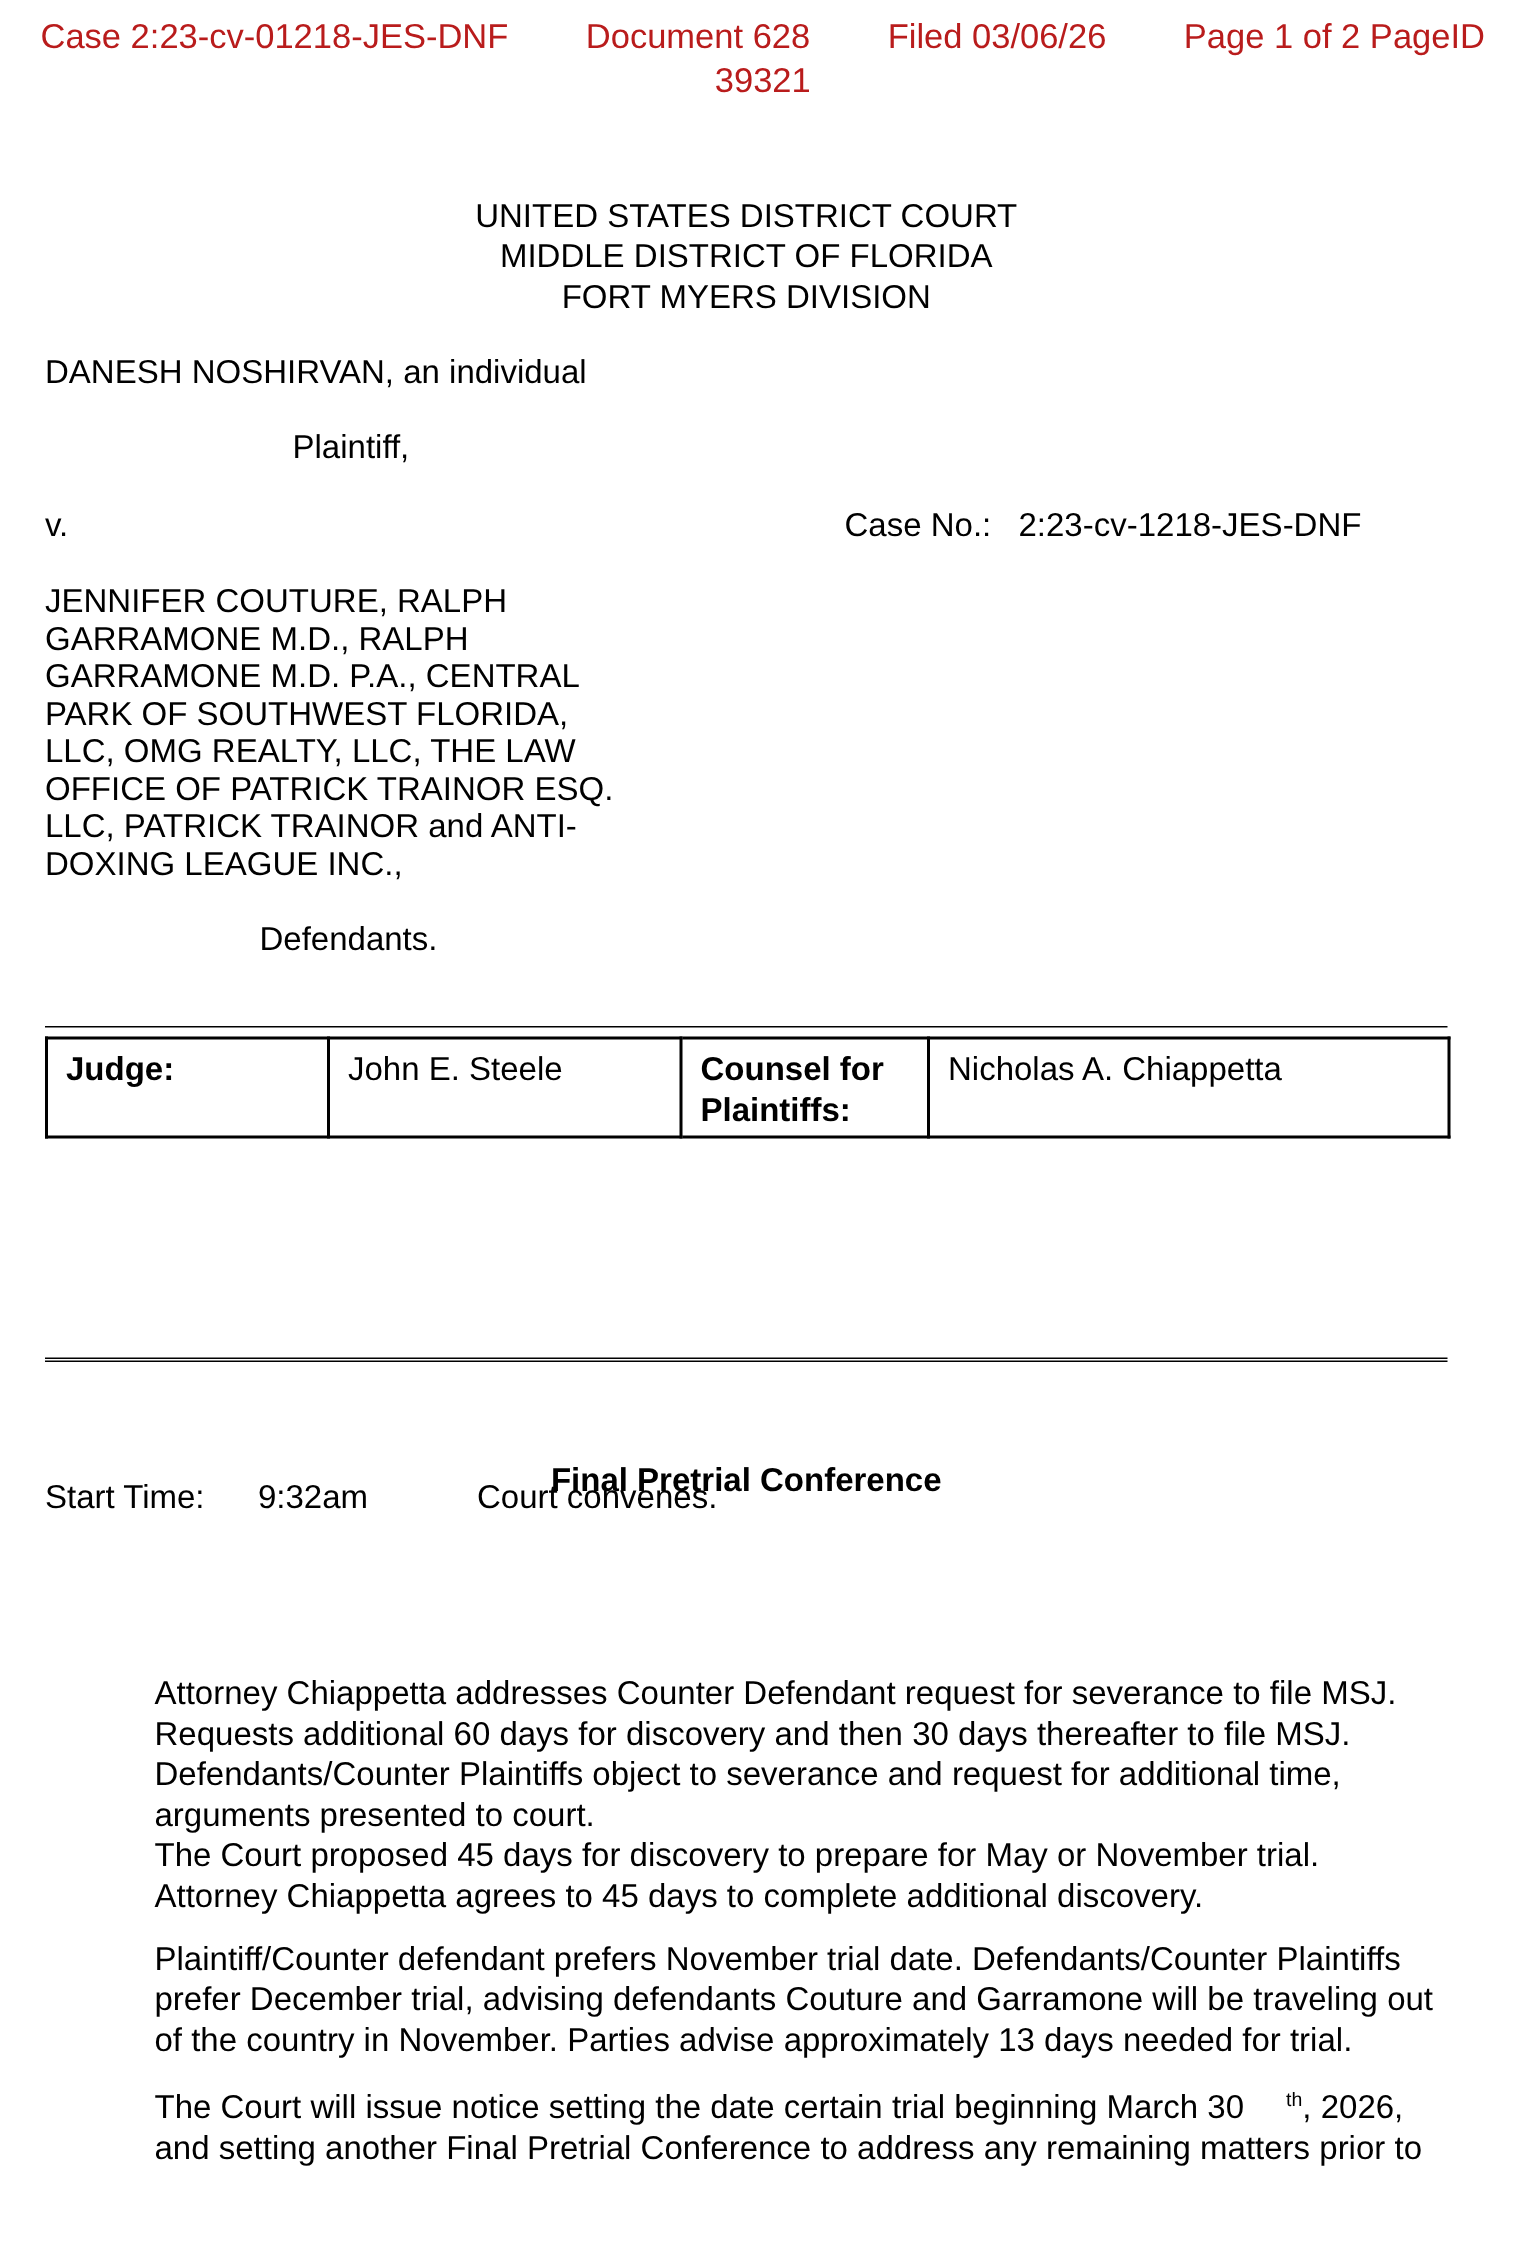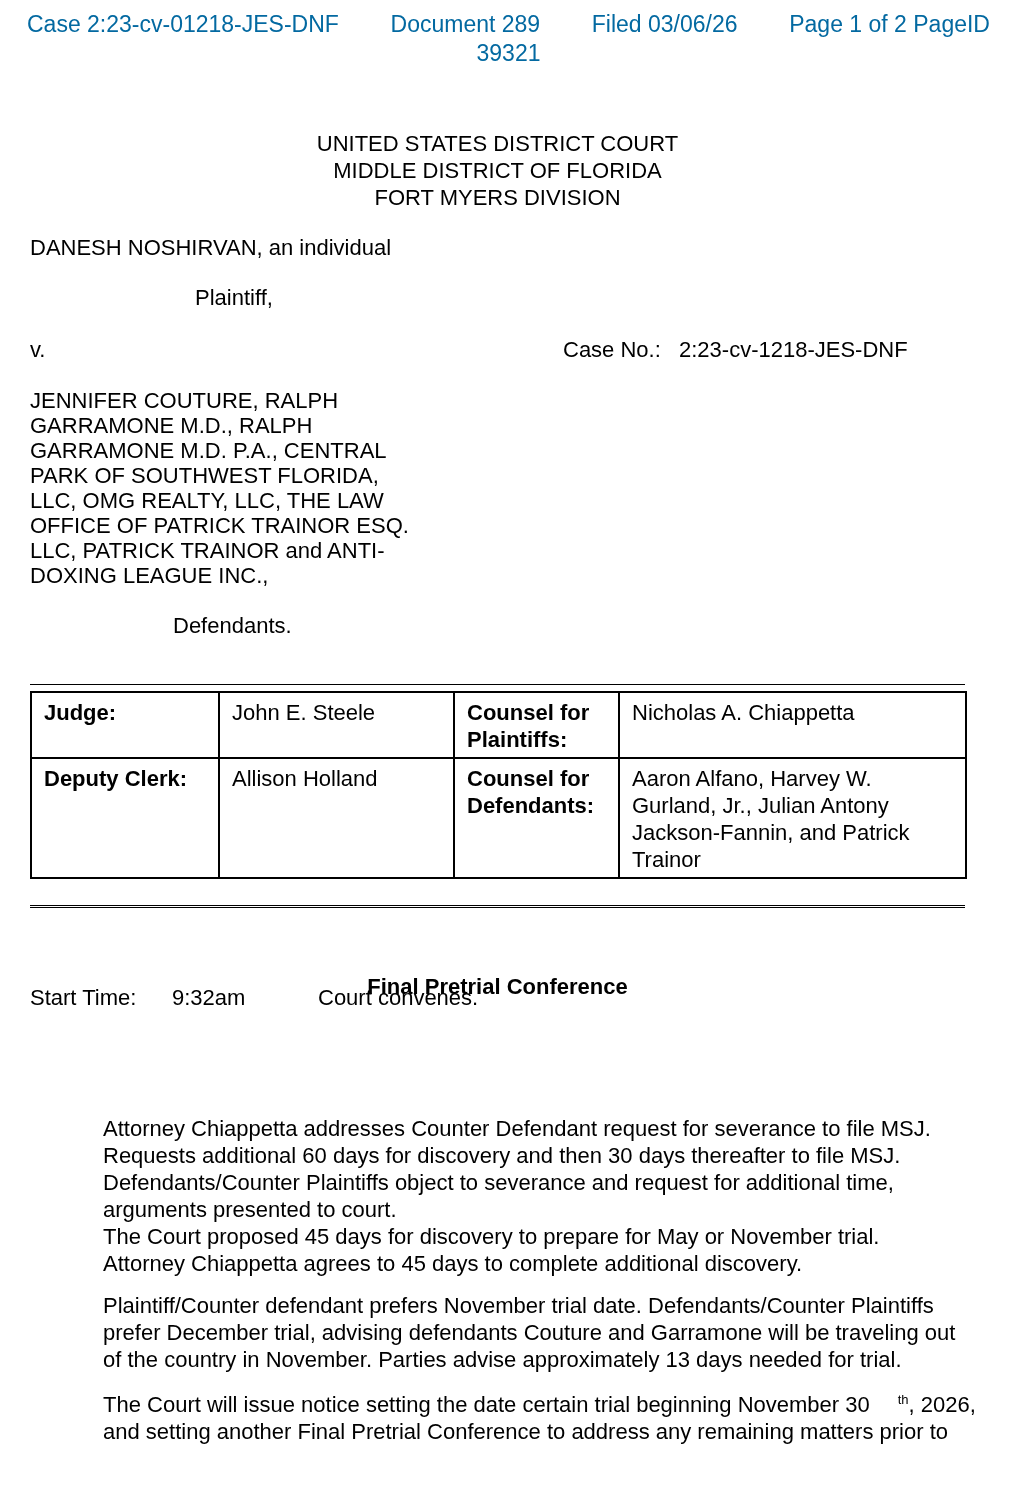"Case 2:23-cv-01218-JES-DNF" div.abs { color: #0369a1 -> #b91c1c }
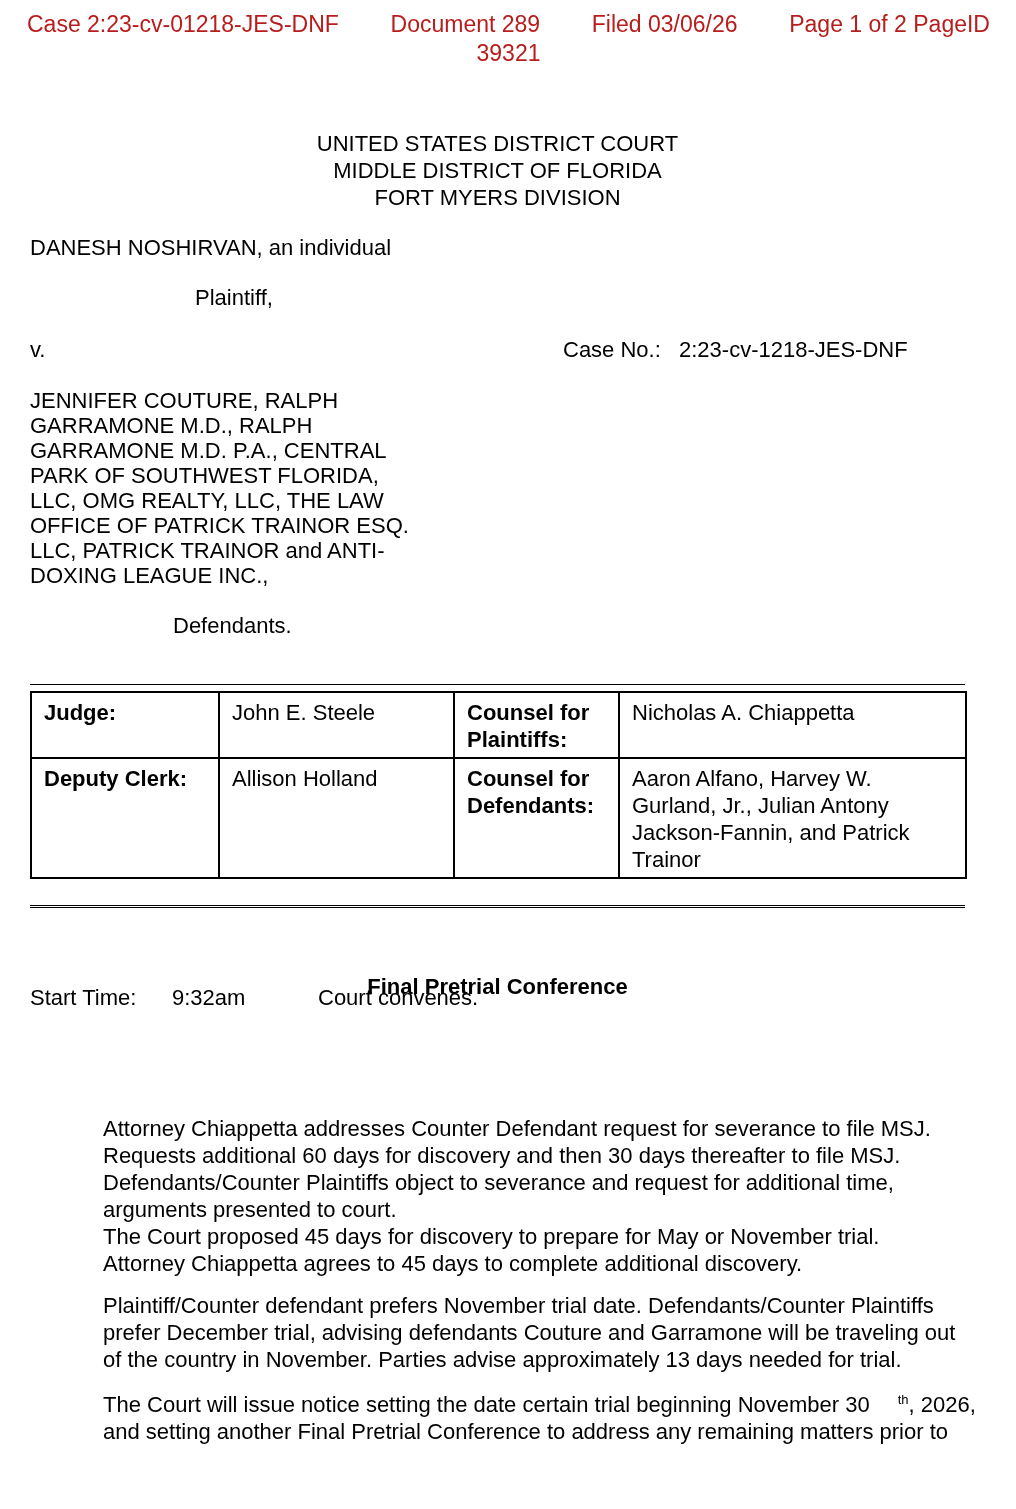"Document 289" span { text: 289 -> 628 }
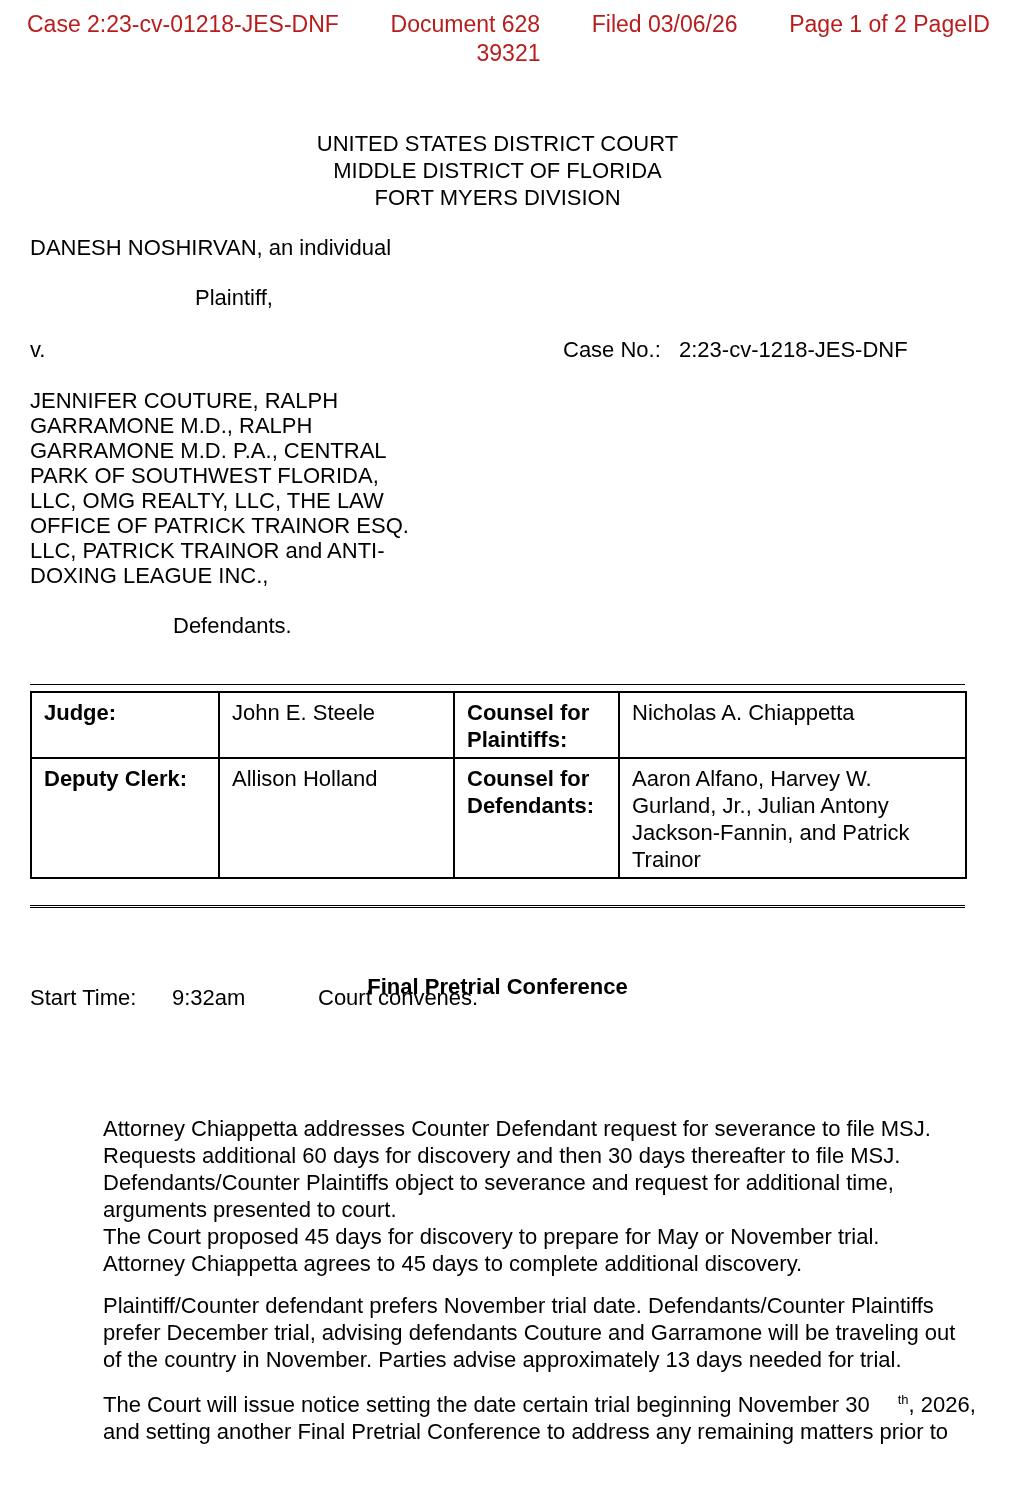"Deputy Clerk:" tr.row-2 { html: <tr> <td>Deputy Clerk:</td> <td>Allison Holland</td> <td>Counsel for Defendants:</td> <td>Aaron Alfano, Harvey W. Gurland, Jr., Julian Antony Jackson-Fannin, and Patrick Trainor</td> </tr> -> none }
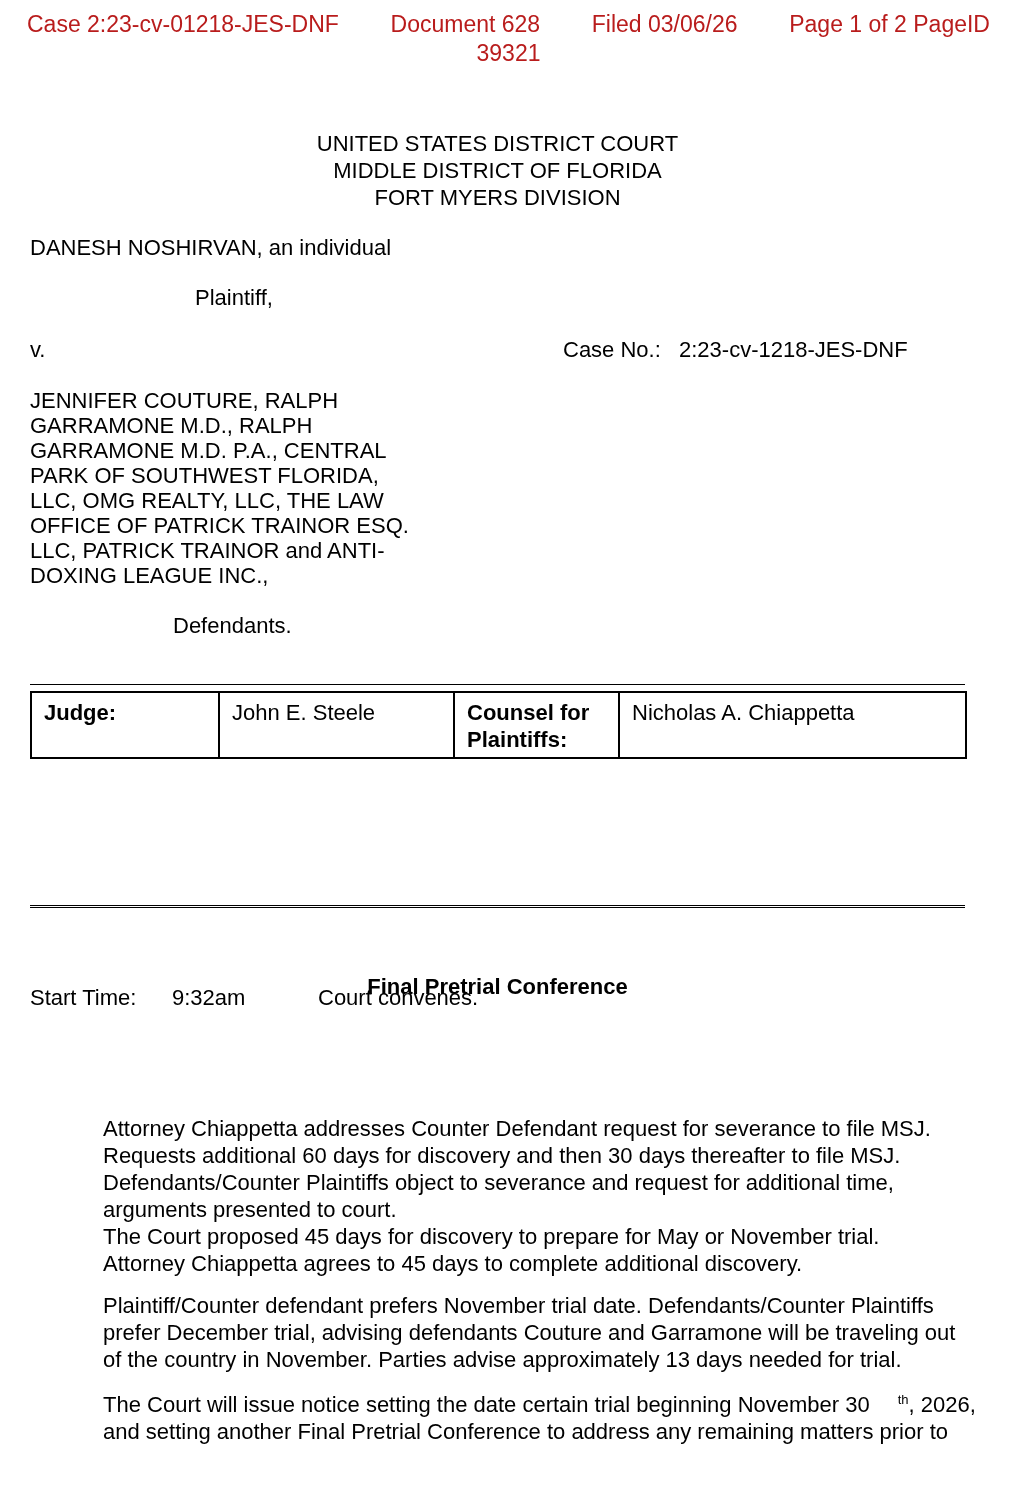"The Court will issue notice" span { text: November -> March }
